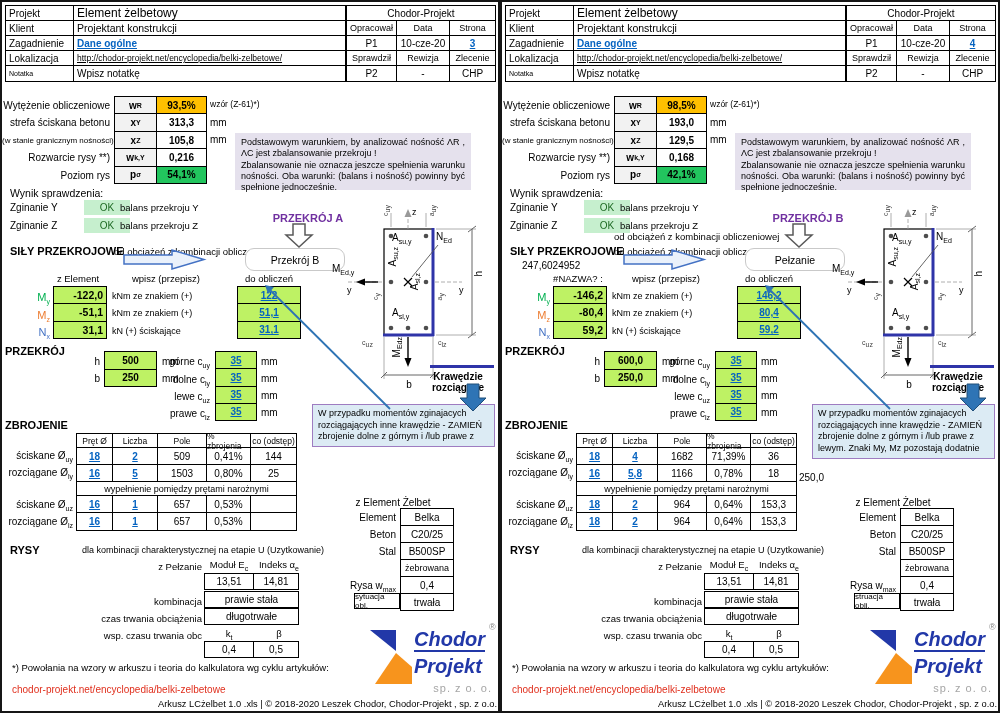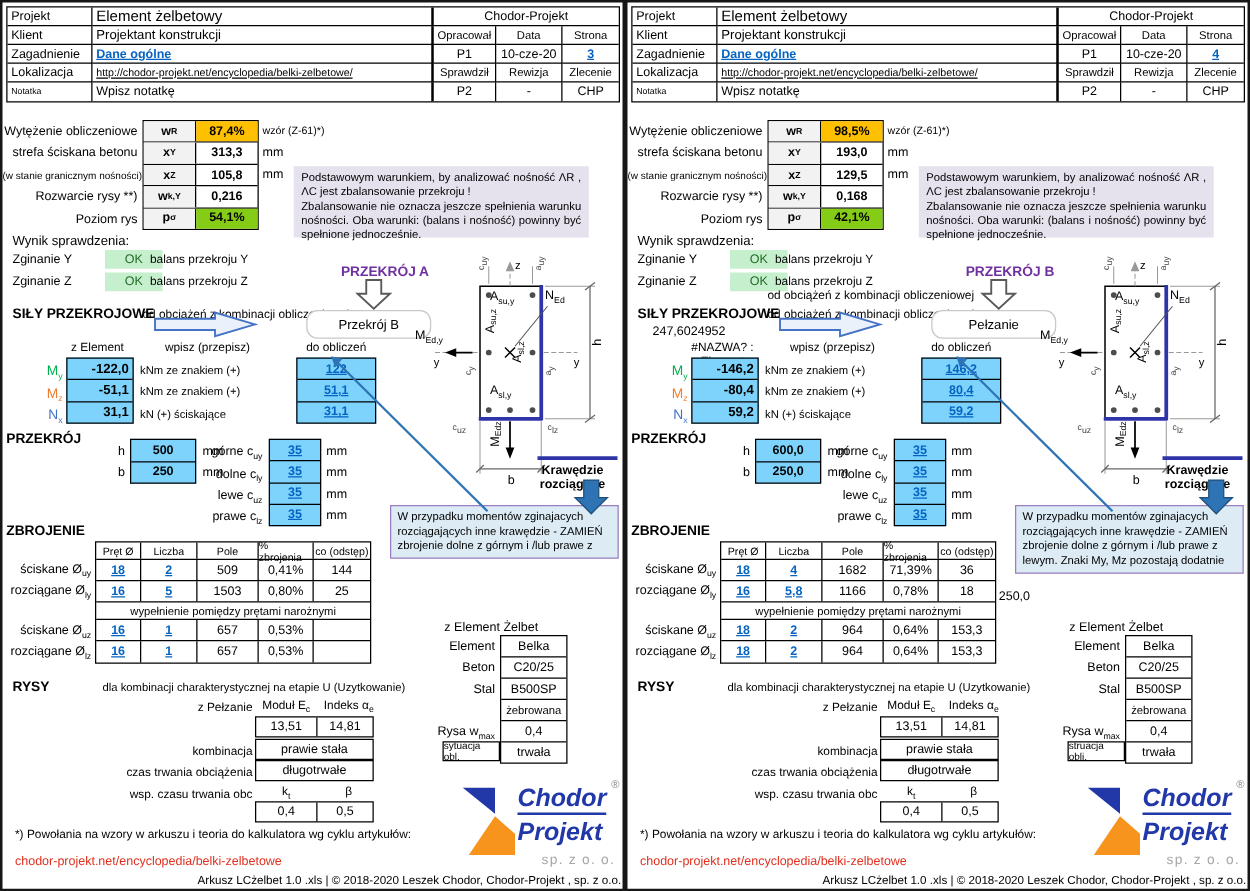"87,4%" div.res-val { text: 87,4% -> 93,5% }
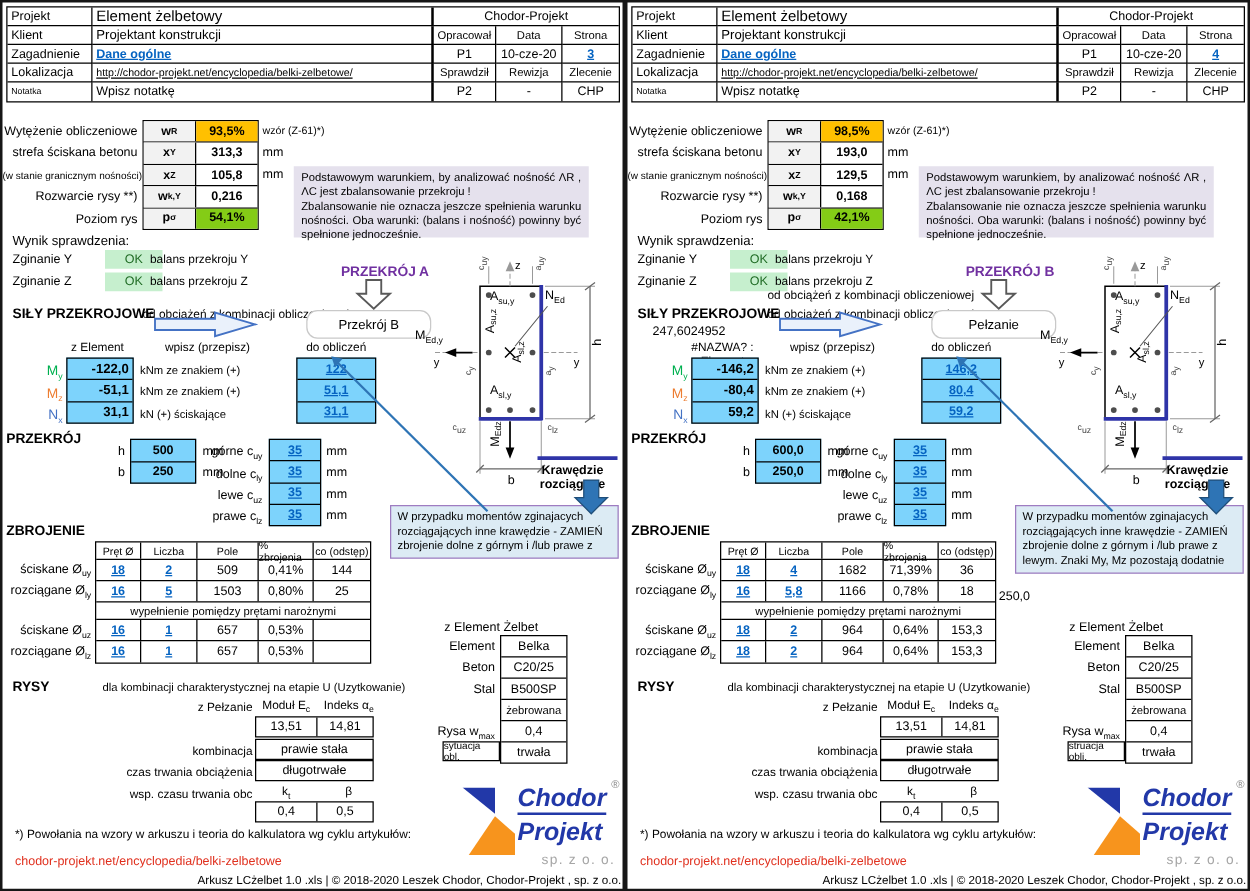"54,1%" .vBlue { background: #84cc16 -> #22c55e }
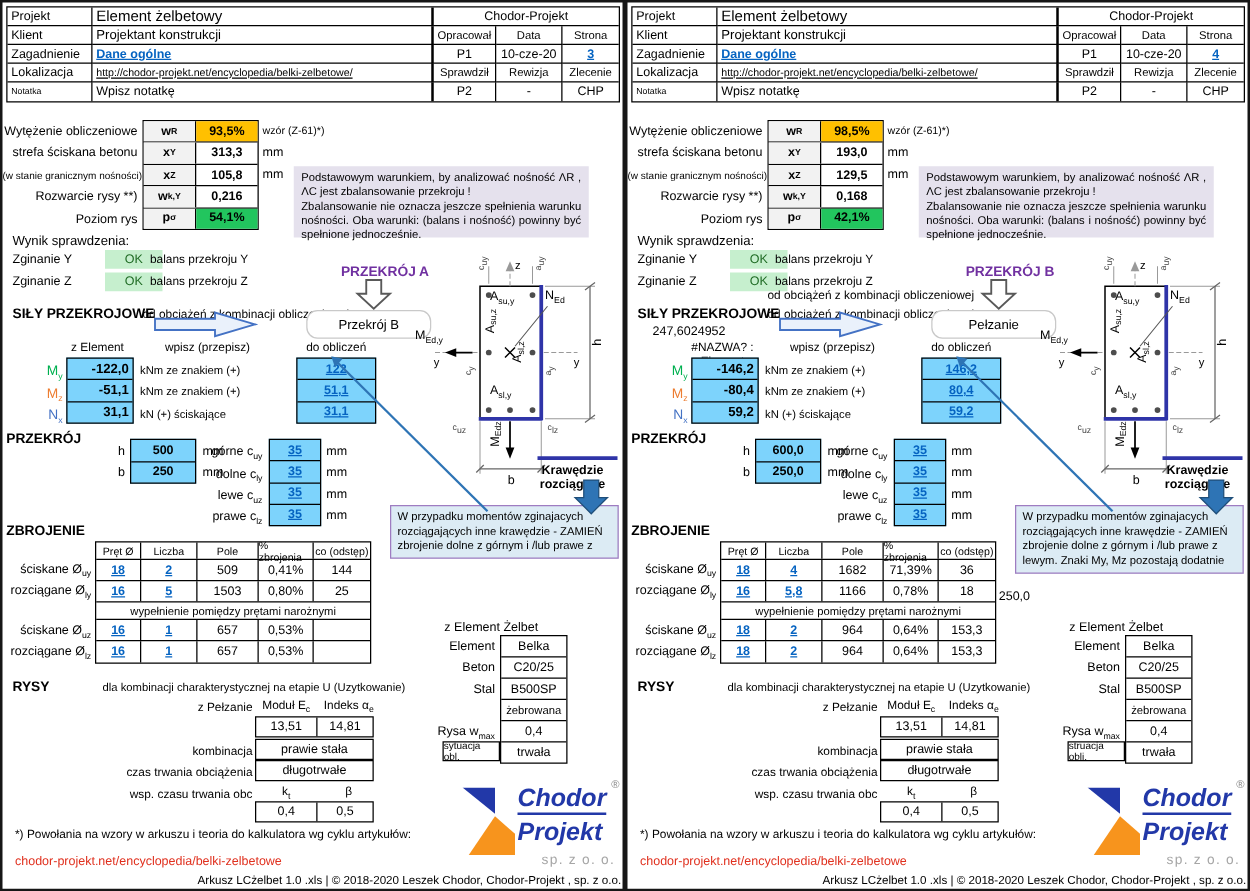"-122,0" .stk { background: #7dd3fc -> #bef264 }
